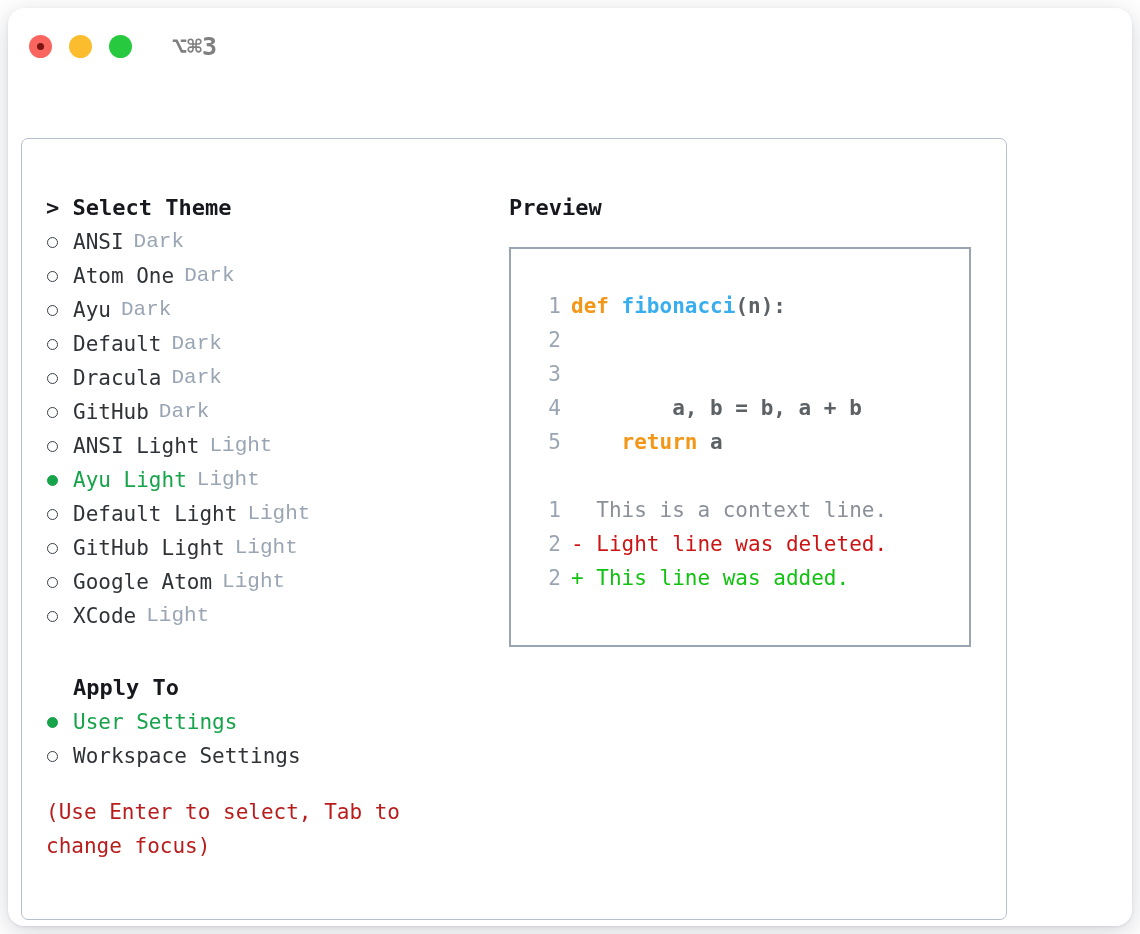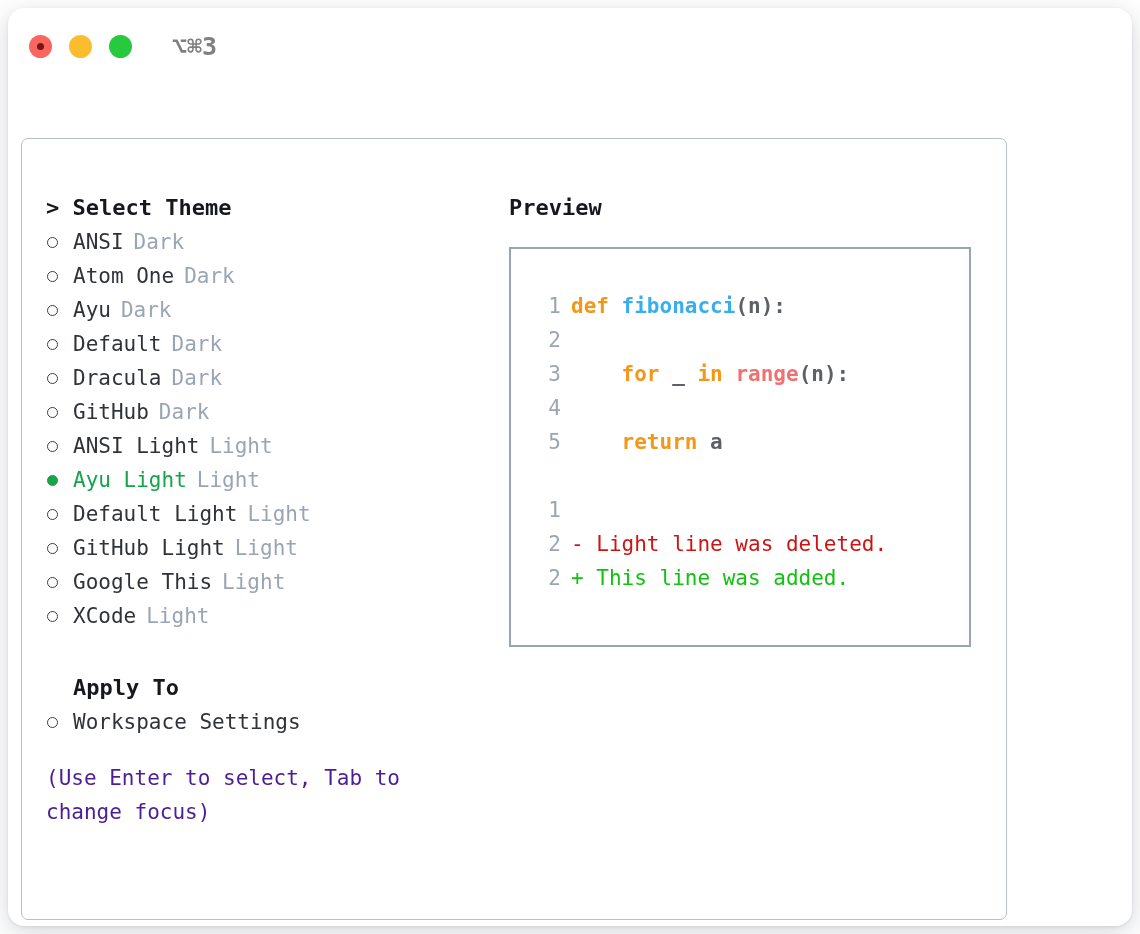"Dark" .opt-tag { font-family: none -> Liberation Mono, monospace }
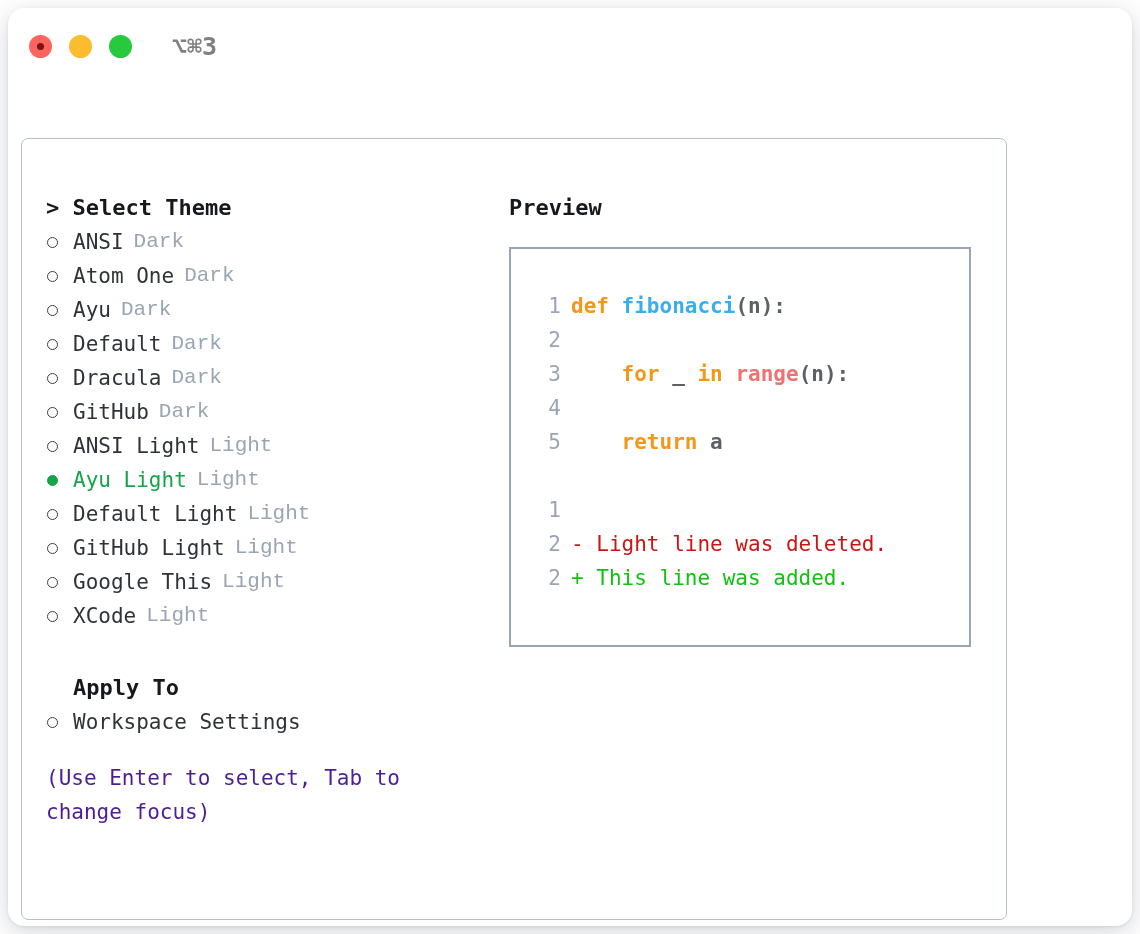"for _ in range(n):" span.code-text { html: <span><span> </span><span>for</span><span> _ </span><span>in</span><span> </span><span>range</span><span>(n):</span></span> -> none }
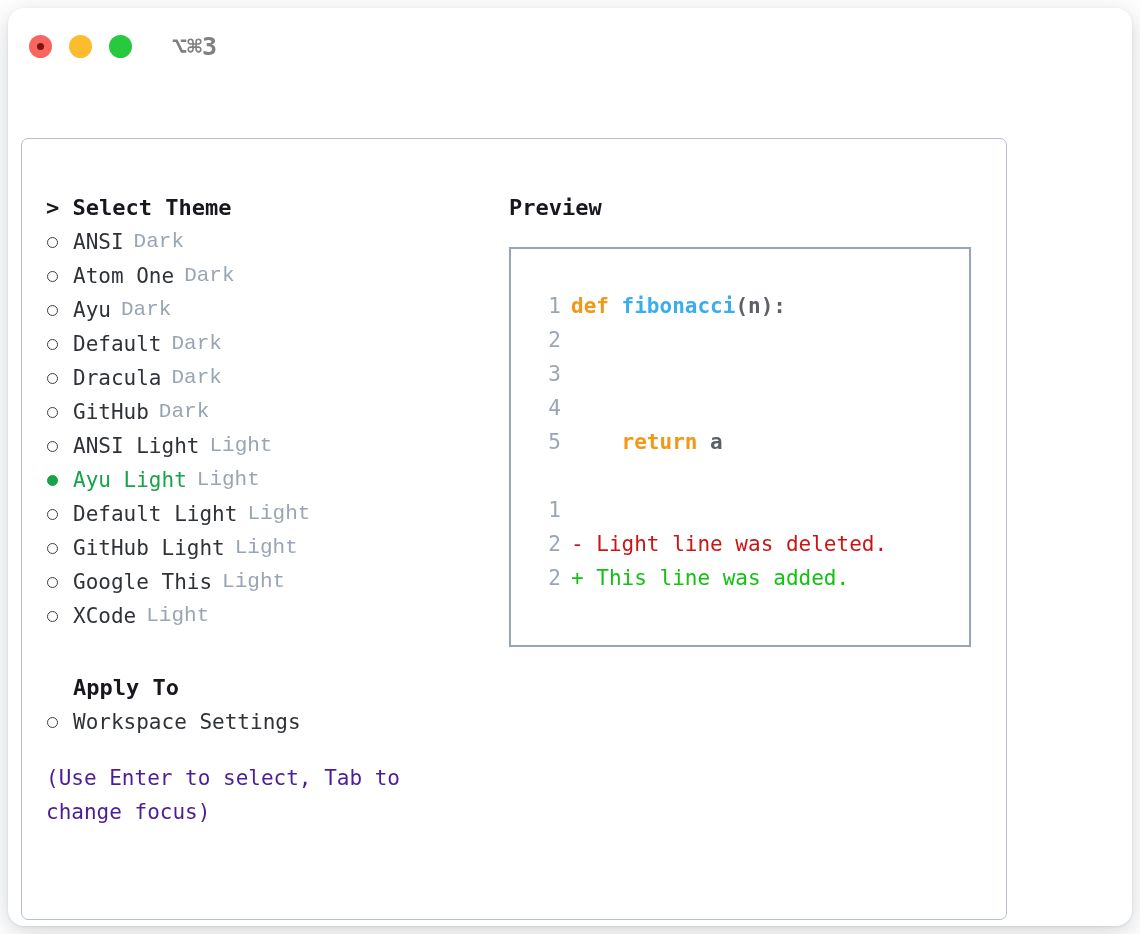"a, b = b, a" span.code-text { html: none -> <span><span> a, b = b, a + b</span></span> }
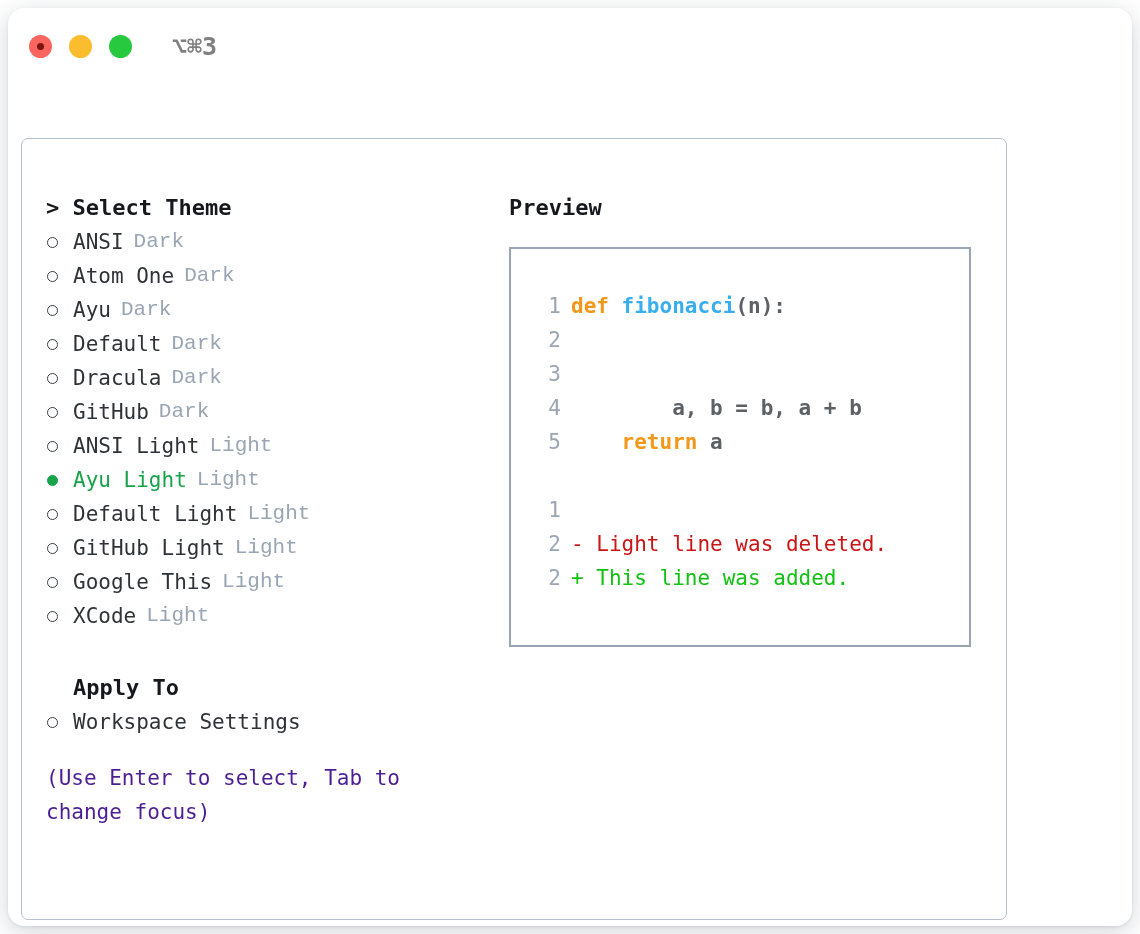"This is a context line." span.diff-context { html: none -> <span> This is a context line.</span> }
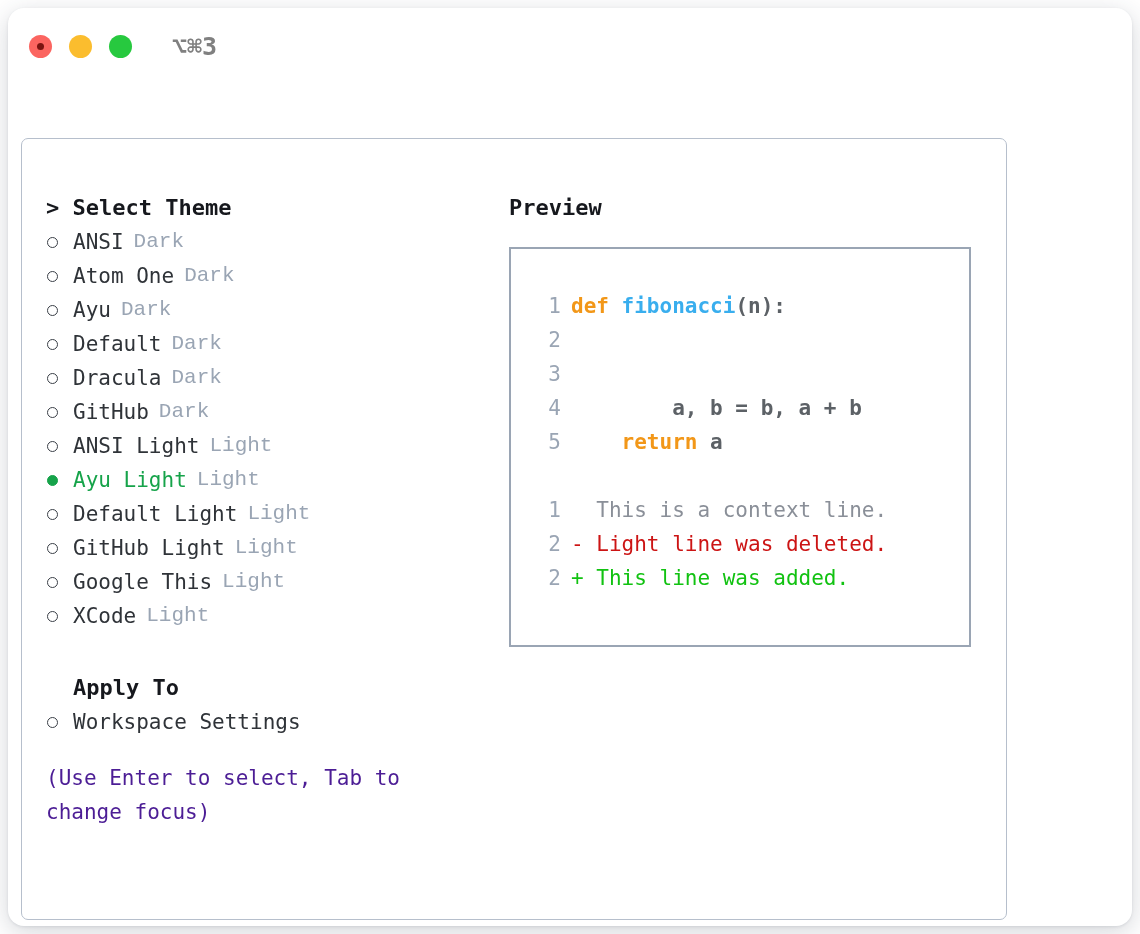"Google This" span.opt-label { text: This -> Atom }
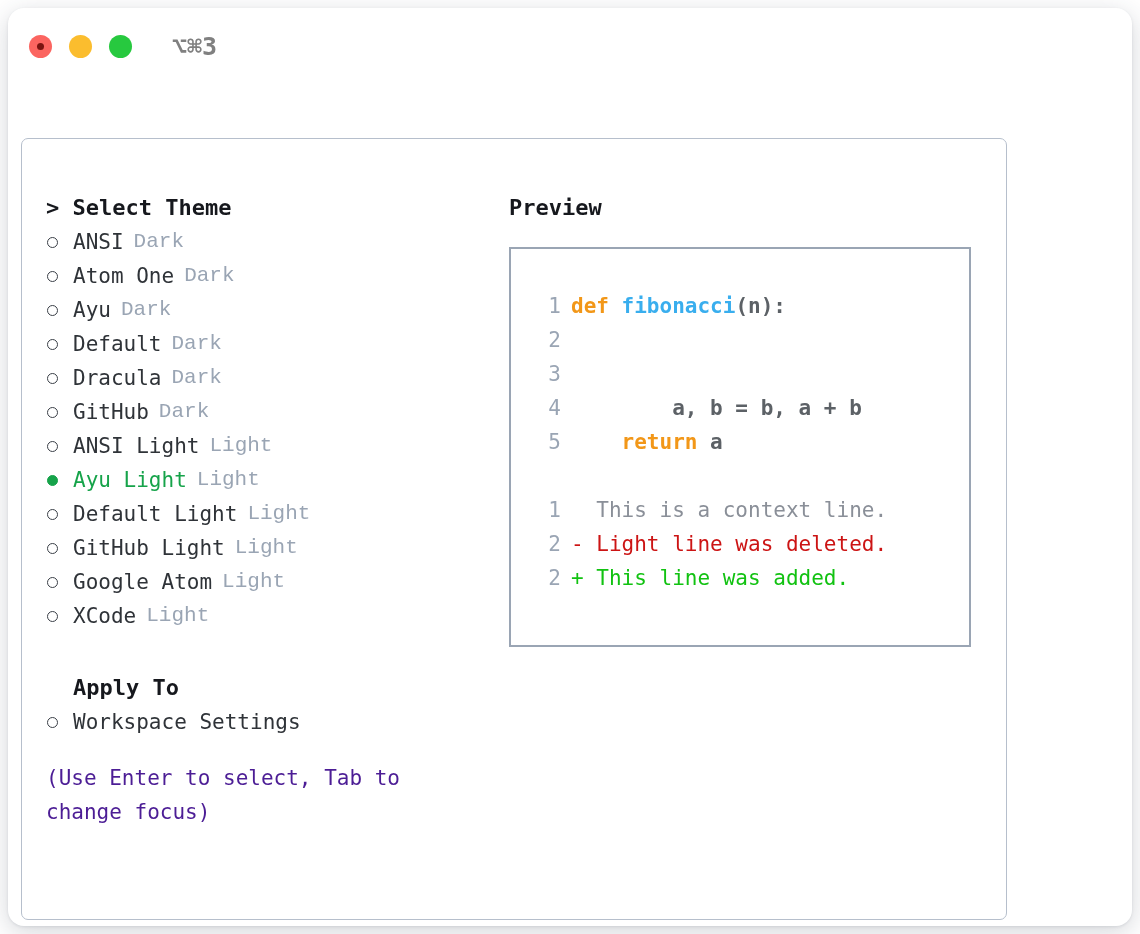"User Settings" div.opt-row { html: none -> <div><span><i></i></span><span>User Settings</span></div> }
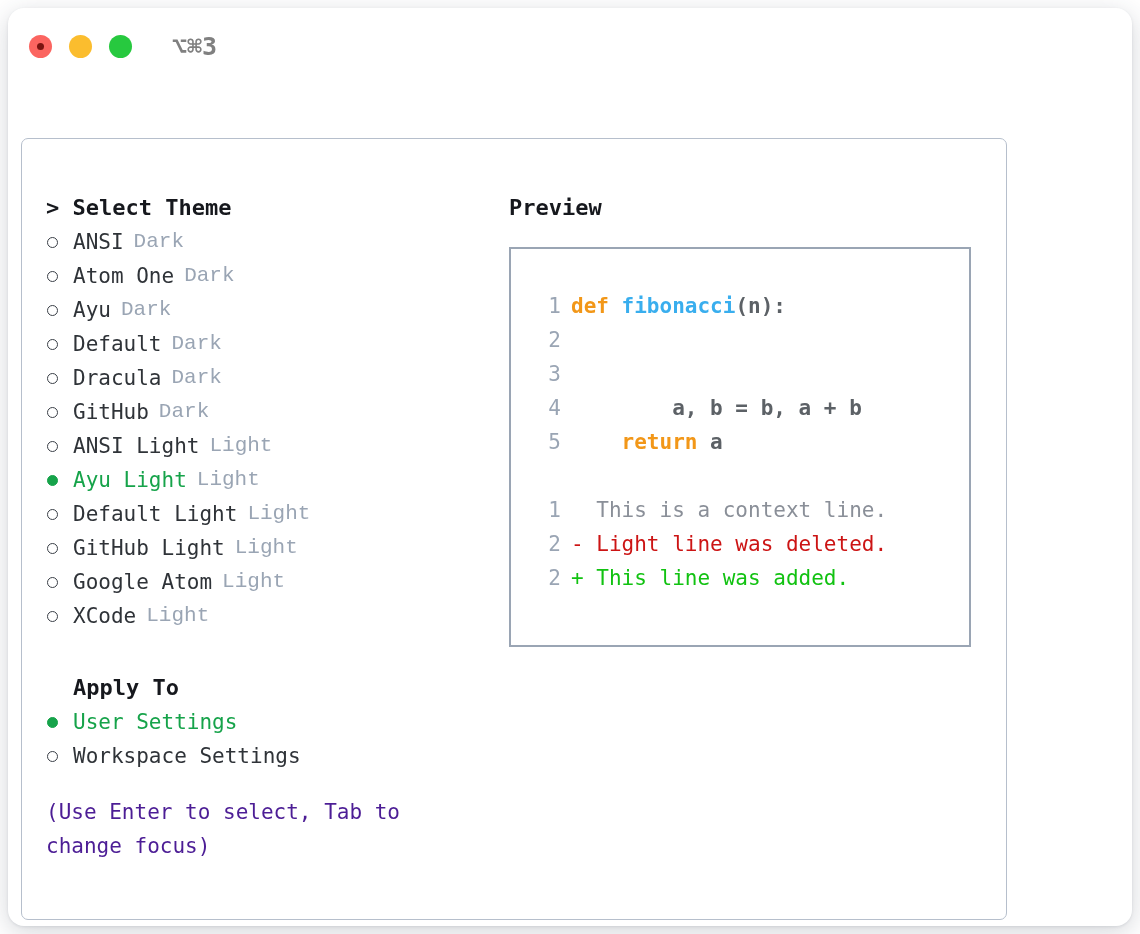"(Use Enter to select, Tab" .hint { color: #4c1d95 -> #b91c1c }
